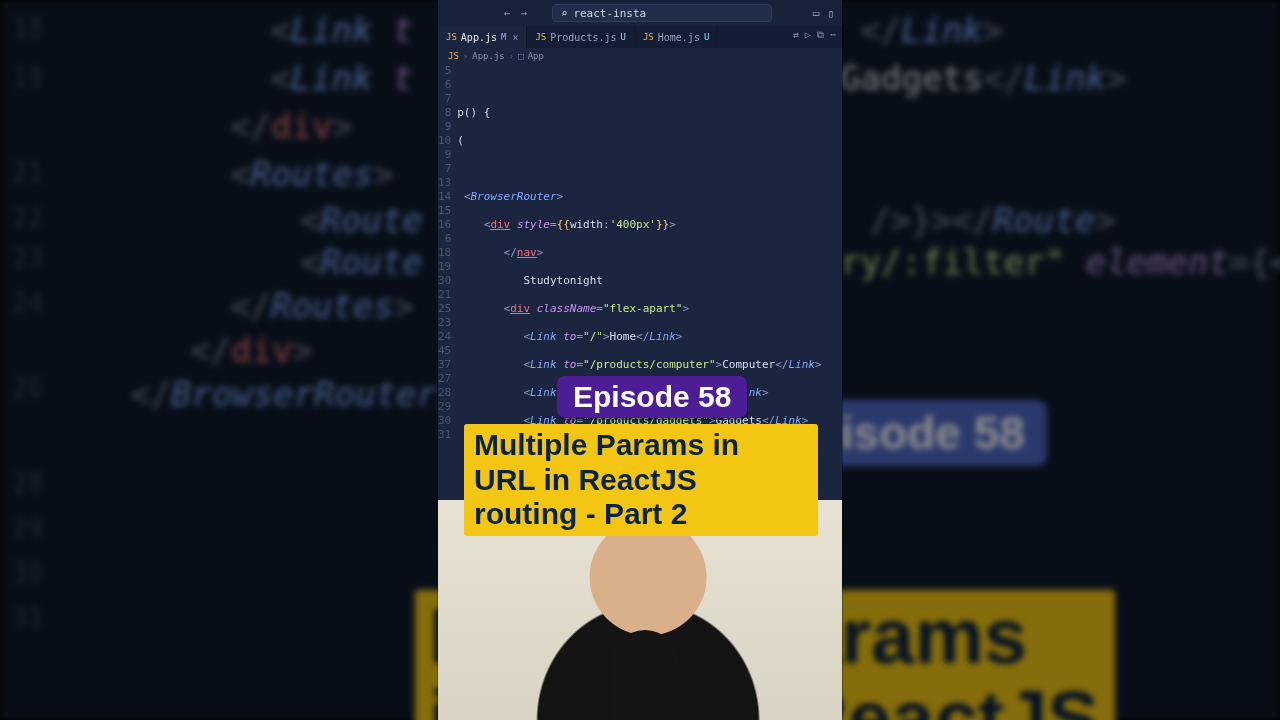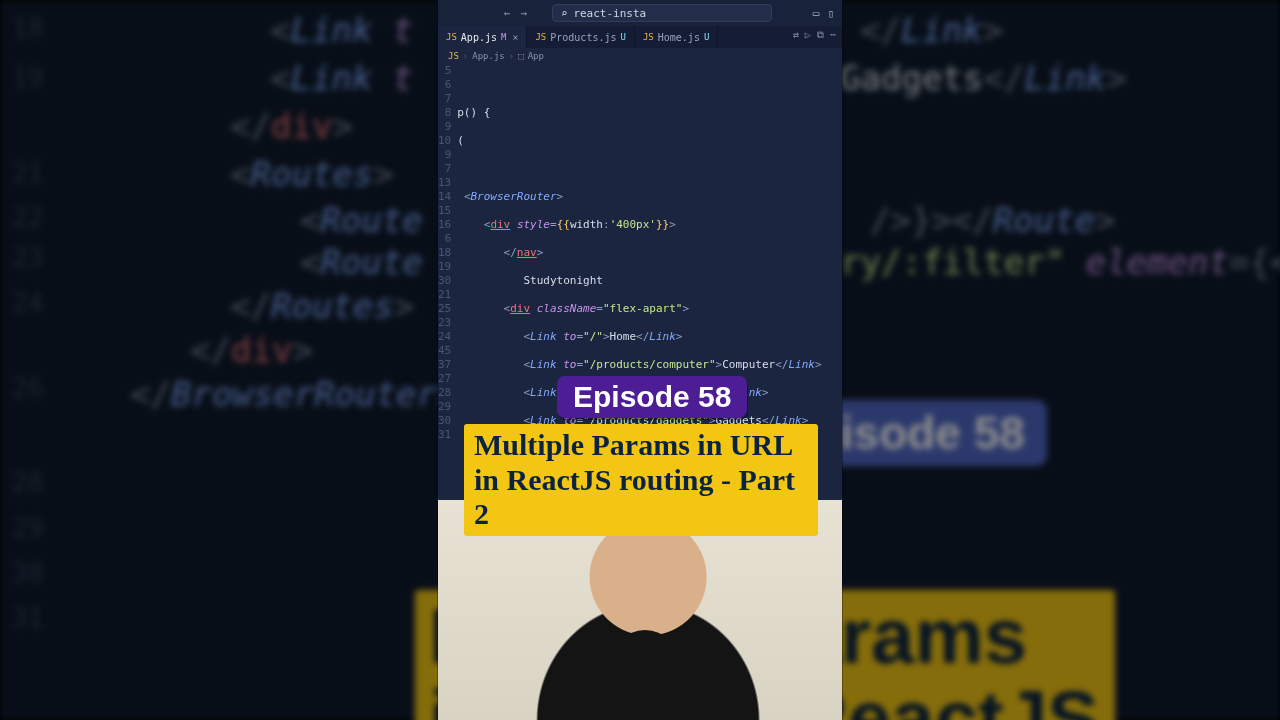"Multiple Params in URL in" .title-badge { font-family: Liberation Serif, serif -> Liberation Sans, sans-serif }
